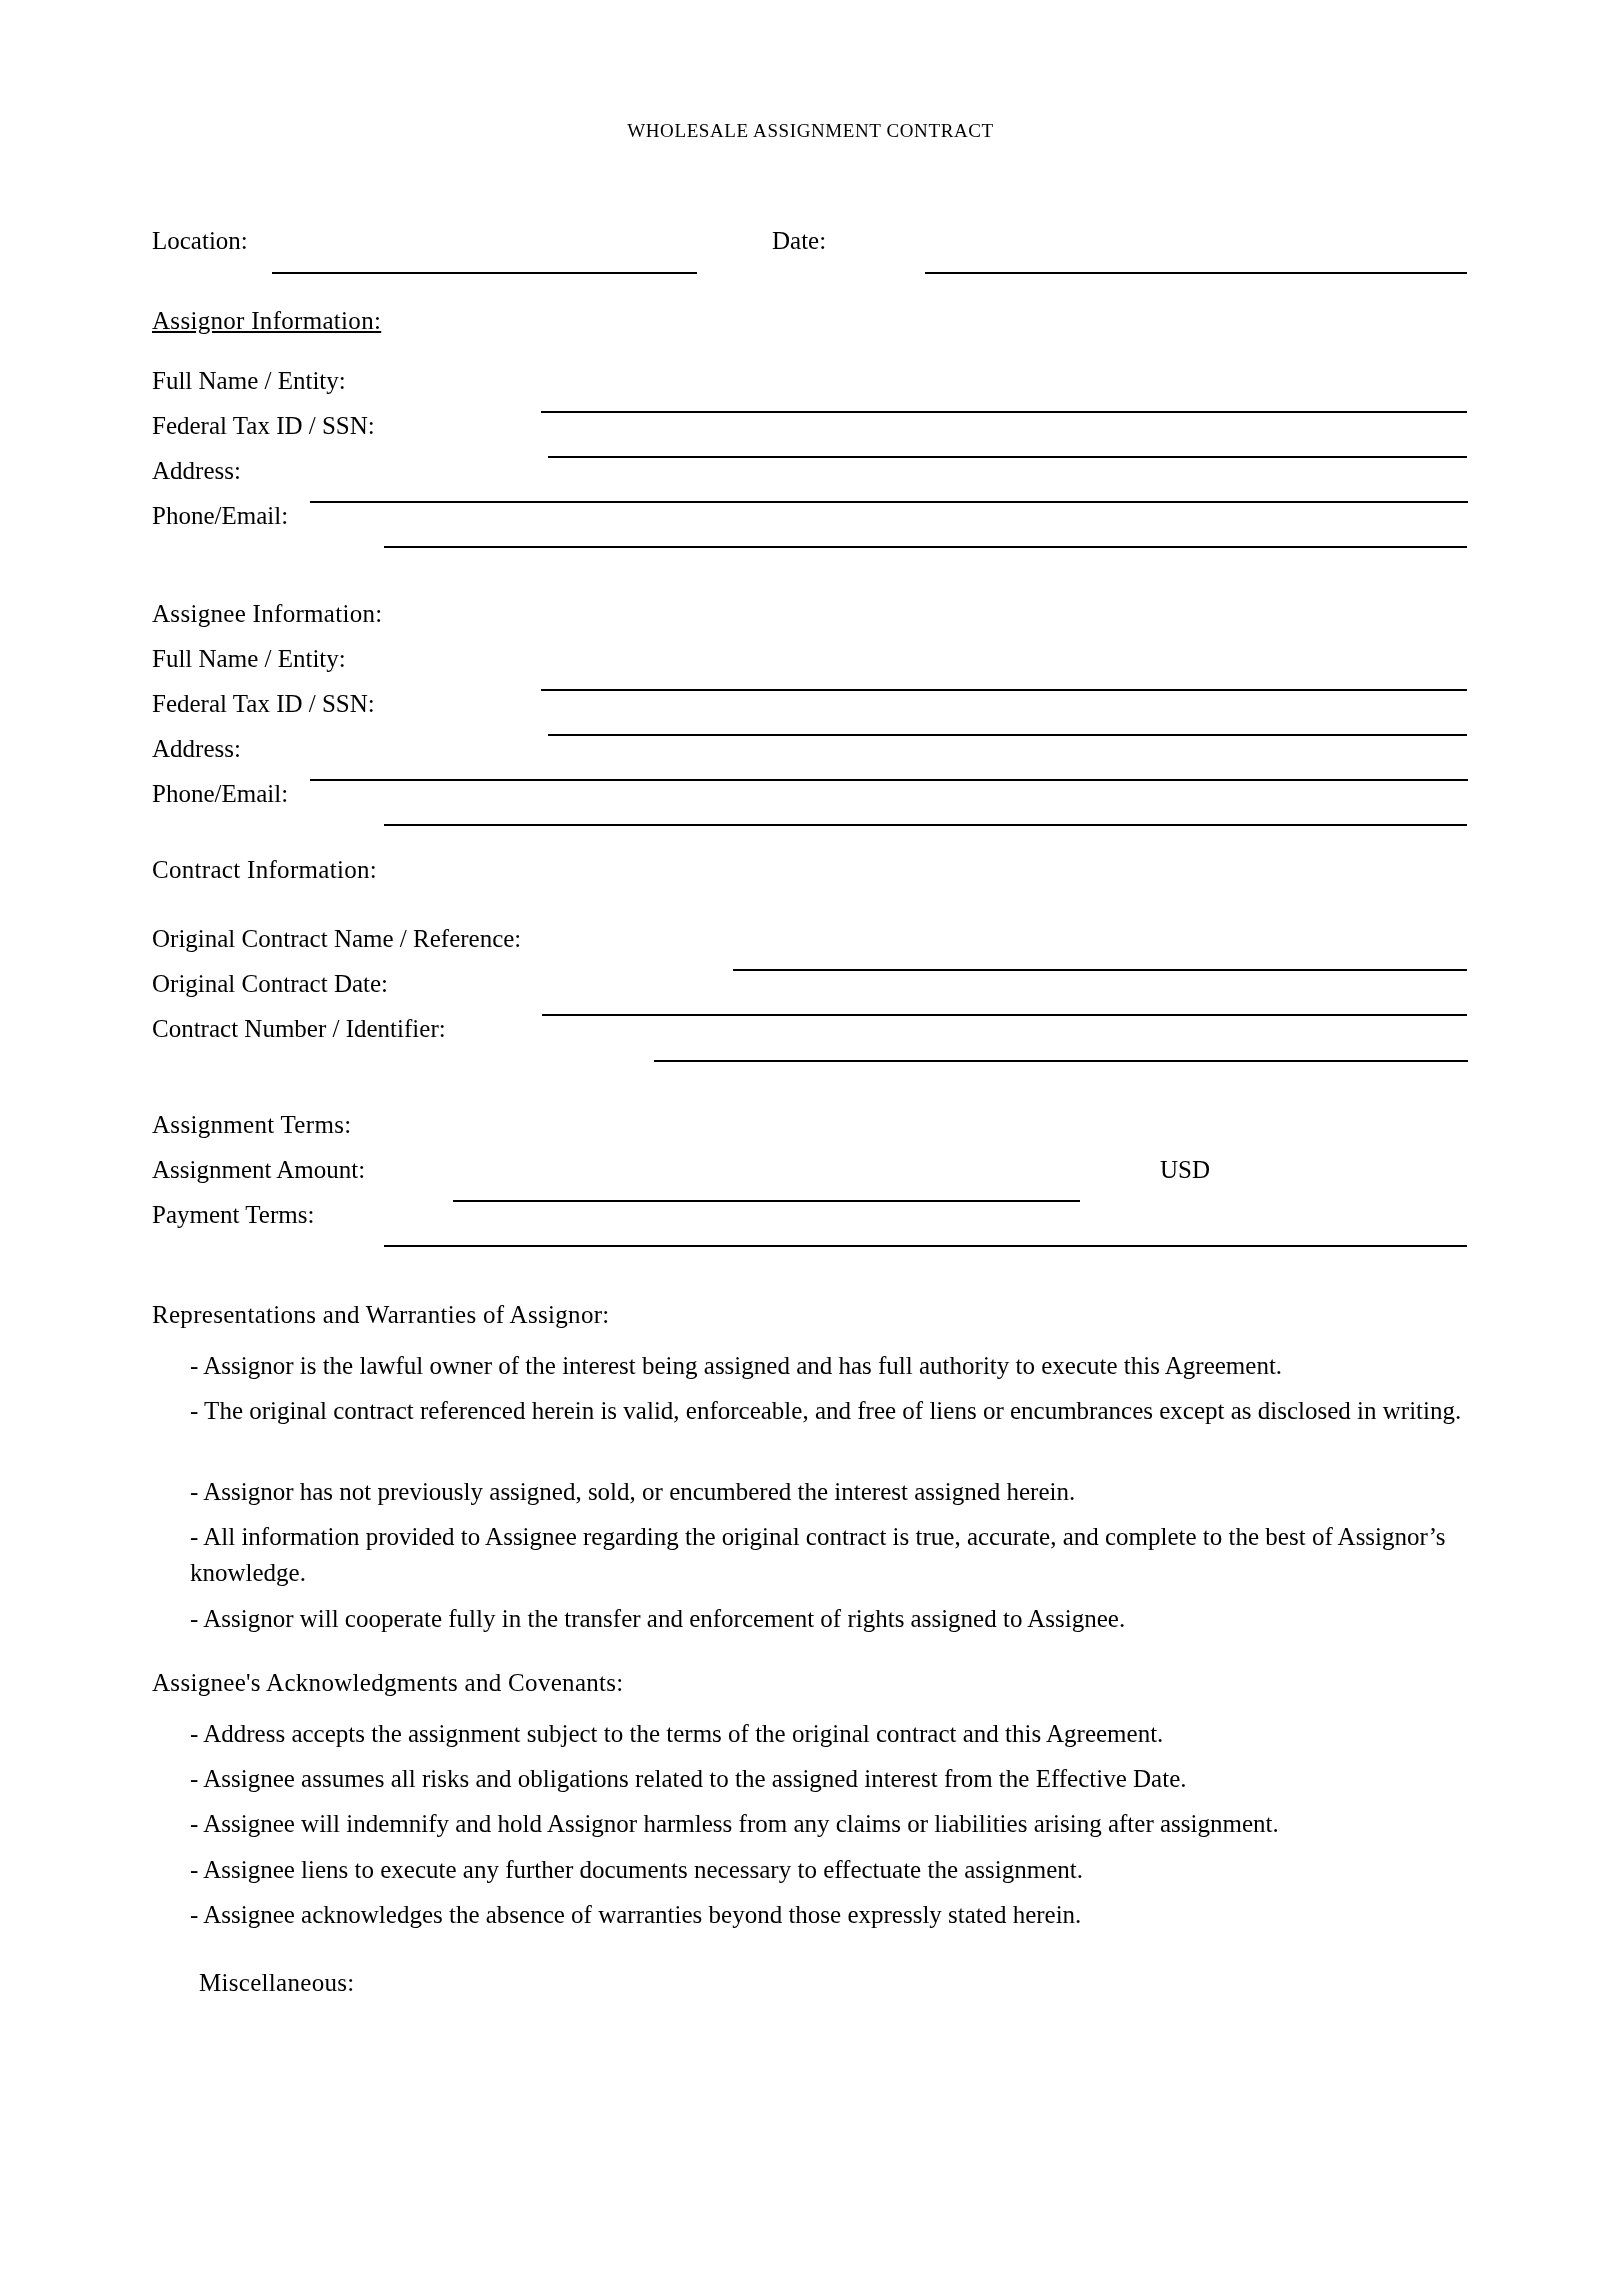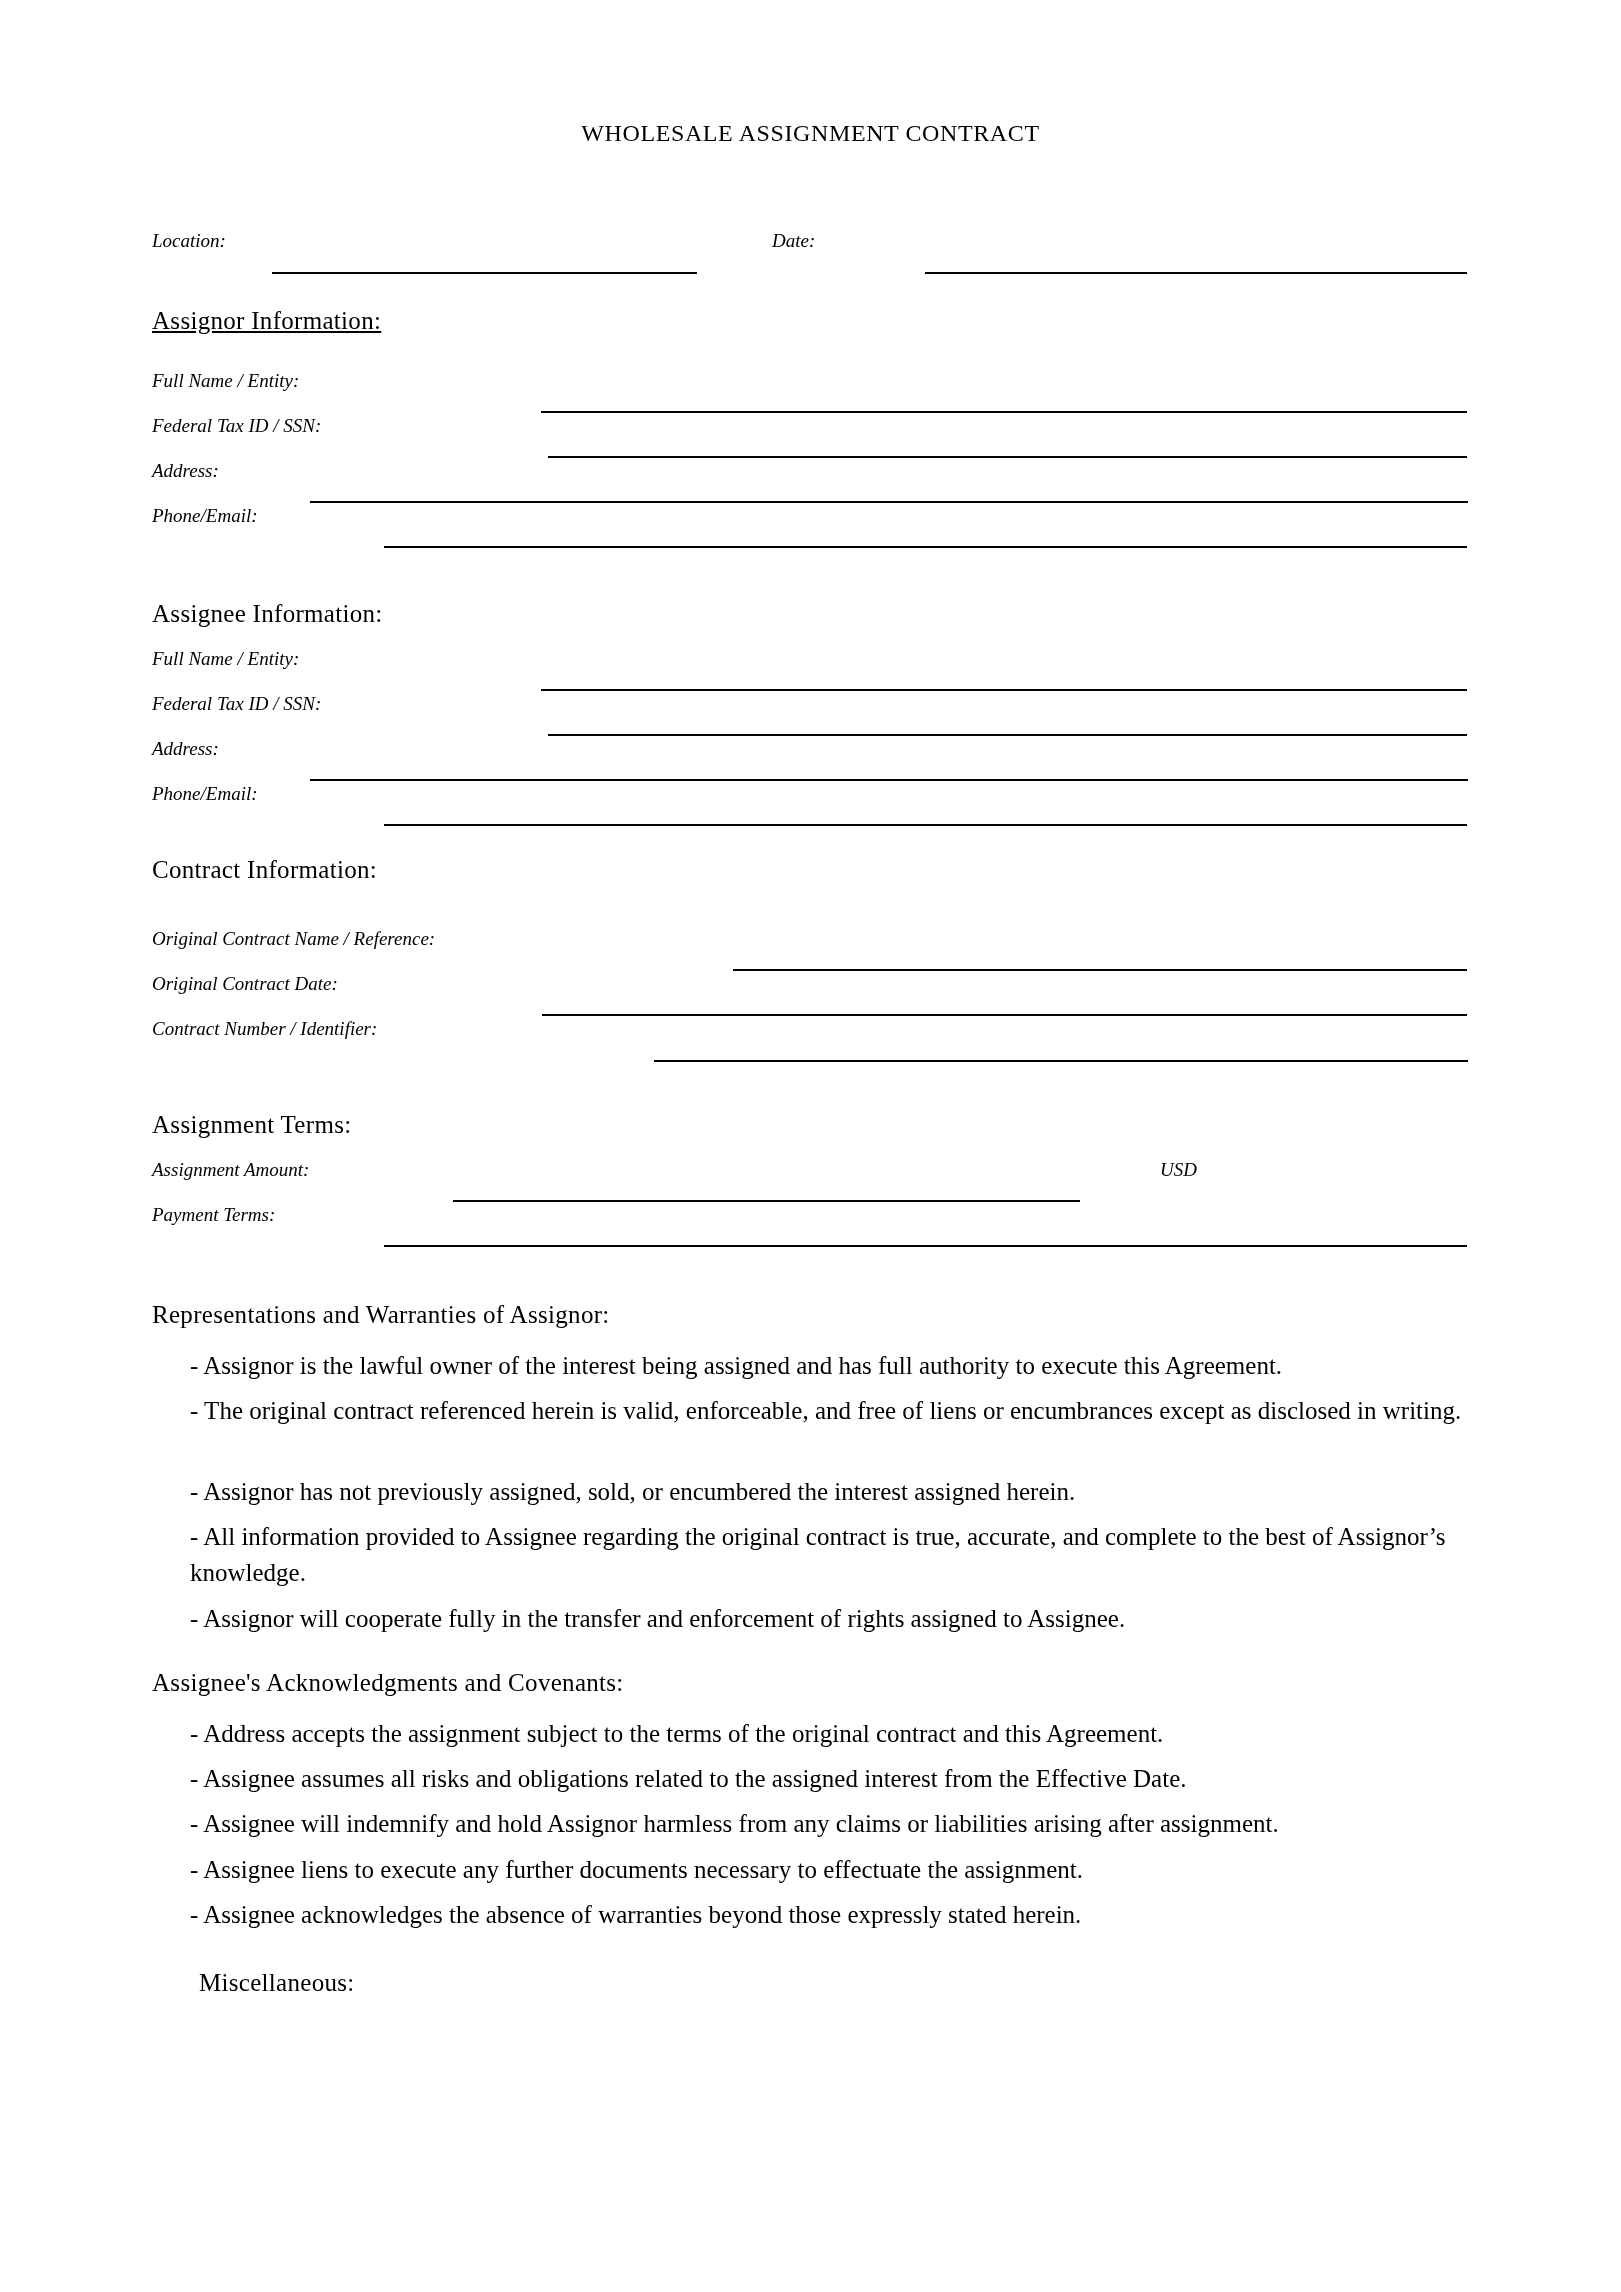"WHOLESALE ASSIGNMENT CONTRACT" .doc-title { font-size: 24px -> 19px }
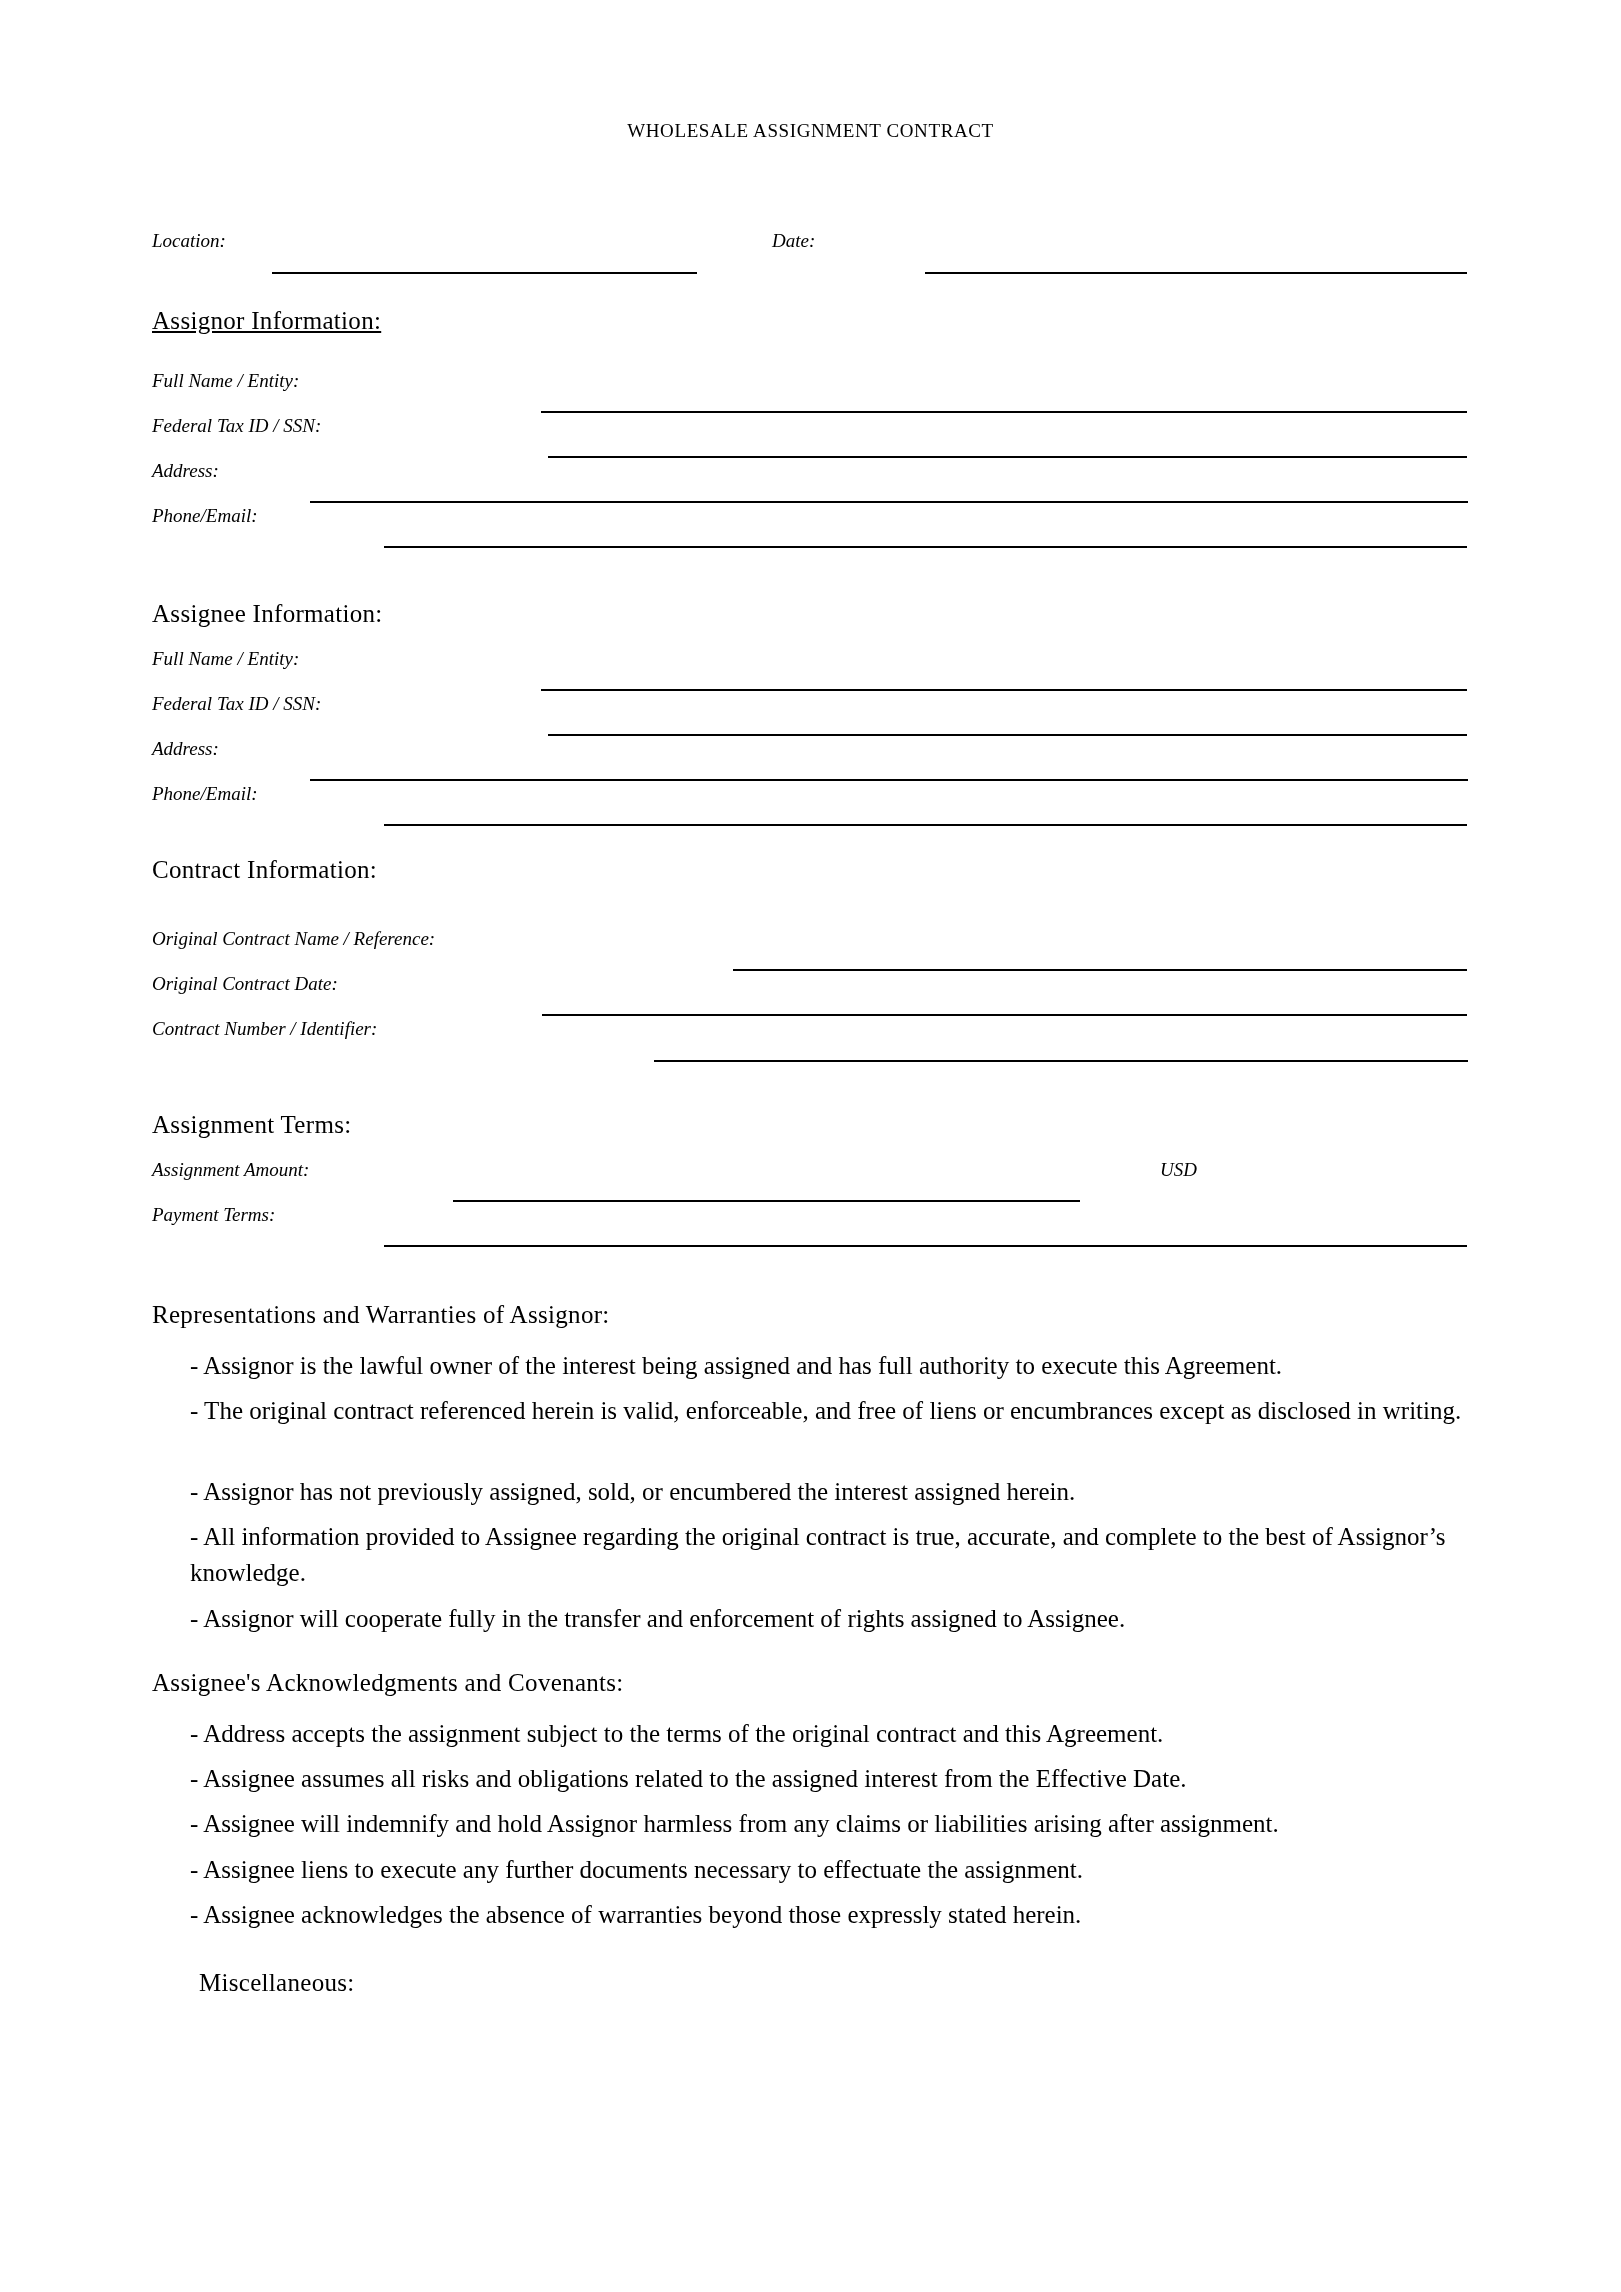"Location:" .txt { font-size: 19px -> 25px; font-style: italic -> none }
